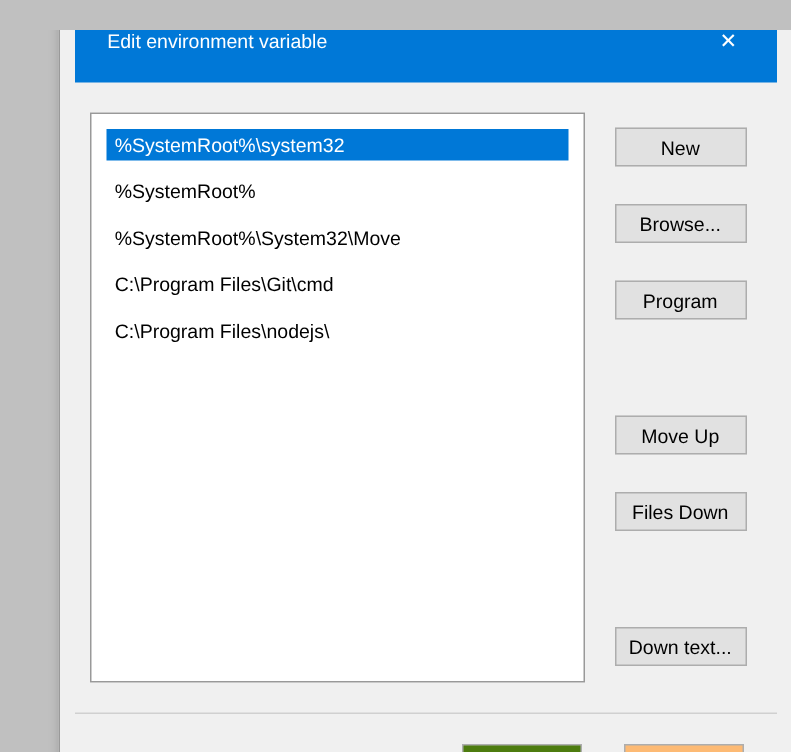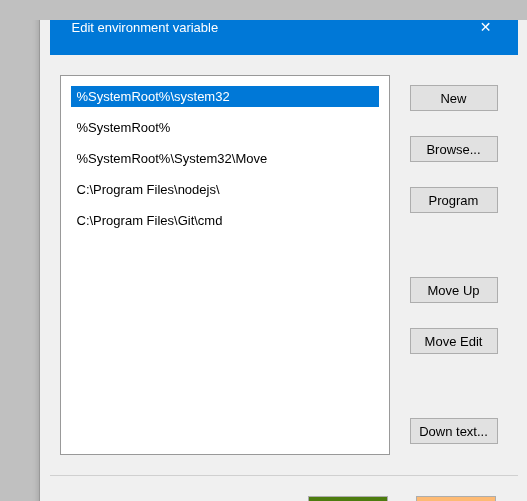"C:\Program Files\nodejs\" div.list-item { order: before "C:\Program Files\Git\cmd" -> after "C:\Program Files\Git\cmd" }
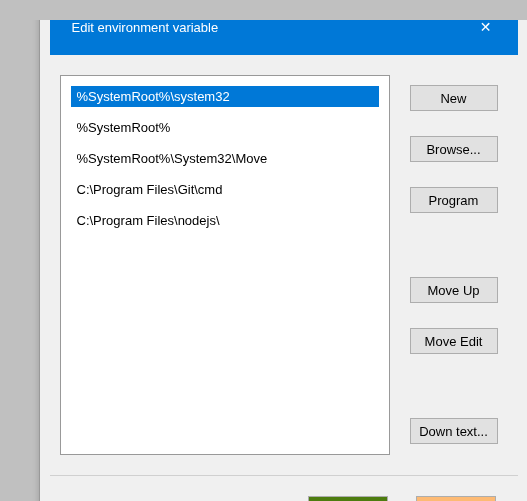"Move Edit" button.btn { text: Move Edit -> Files Down }
